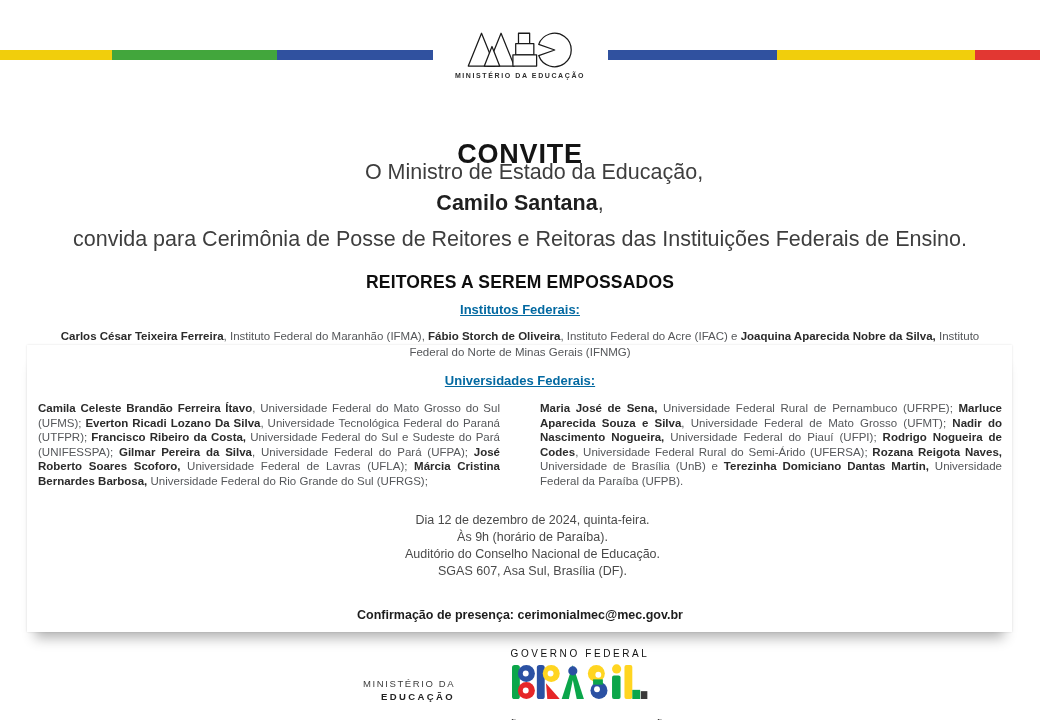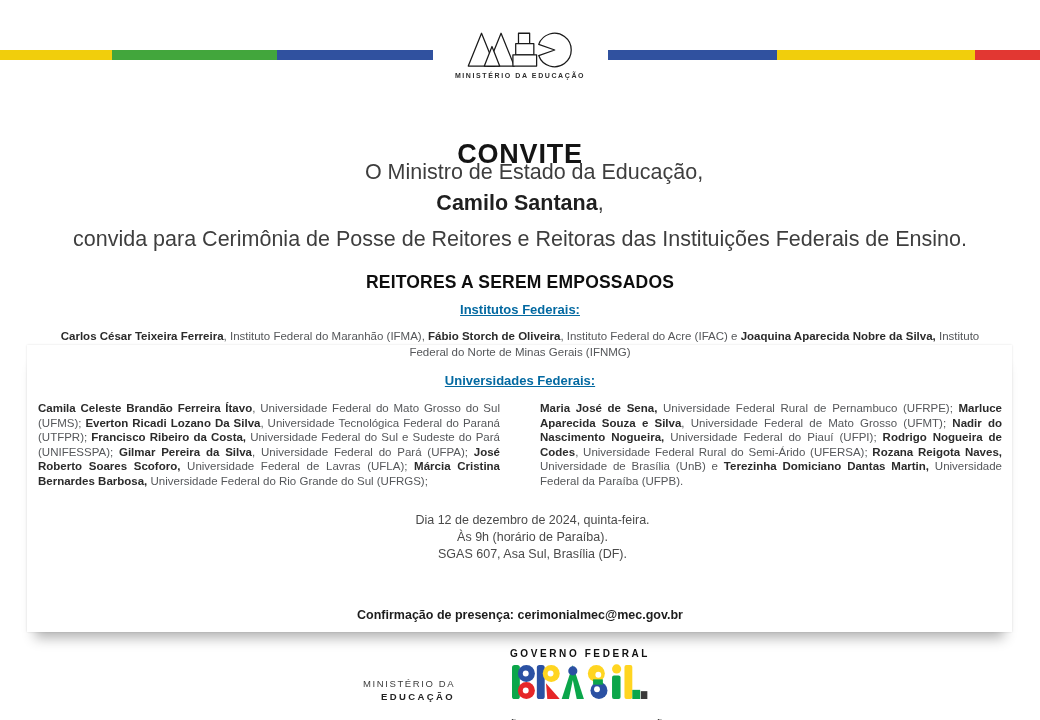"Auditório do Conselho Nacional de" div { html: none -> <div>Auditório do Conselho Nacional de Educação.</div> }
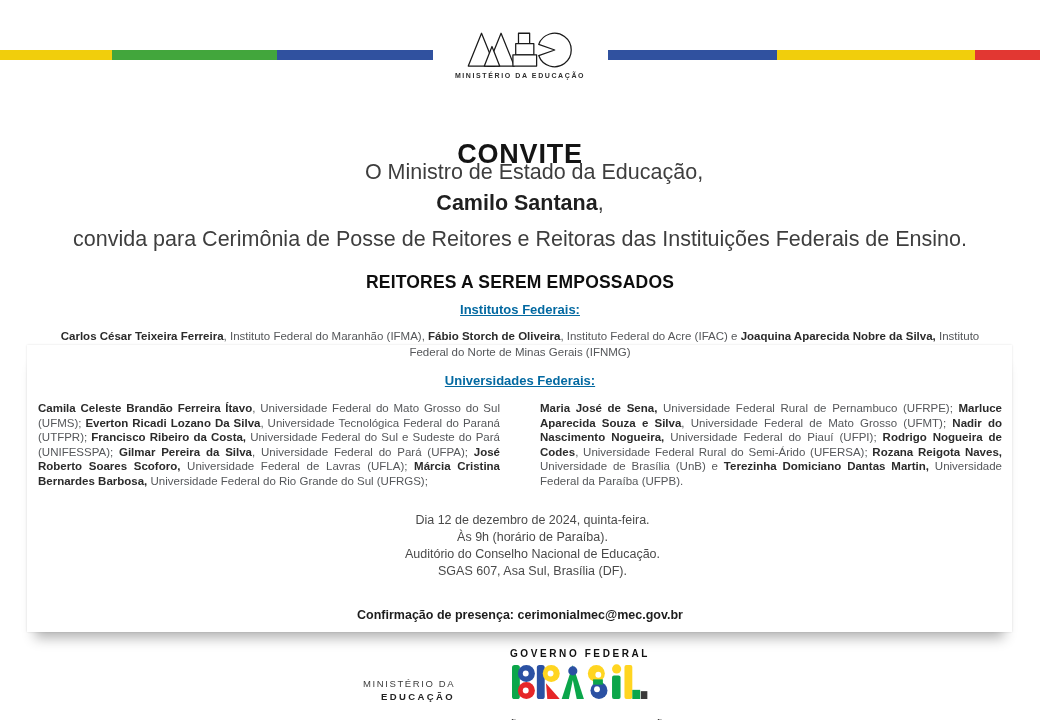"GOVERNO FEDERAL" .gov-top { font-weight: bold -> normal }
